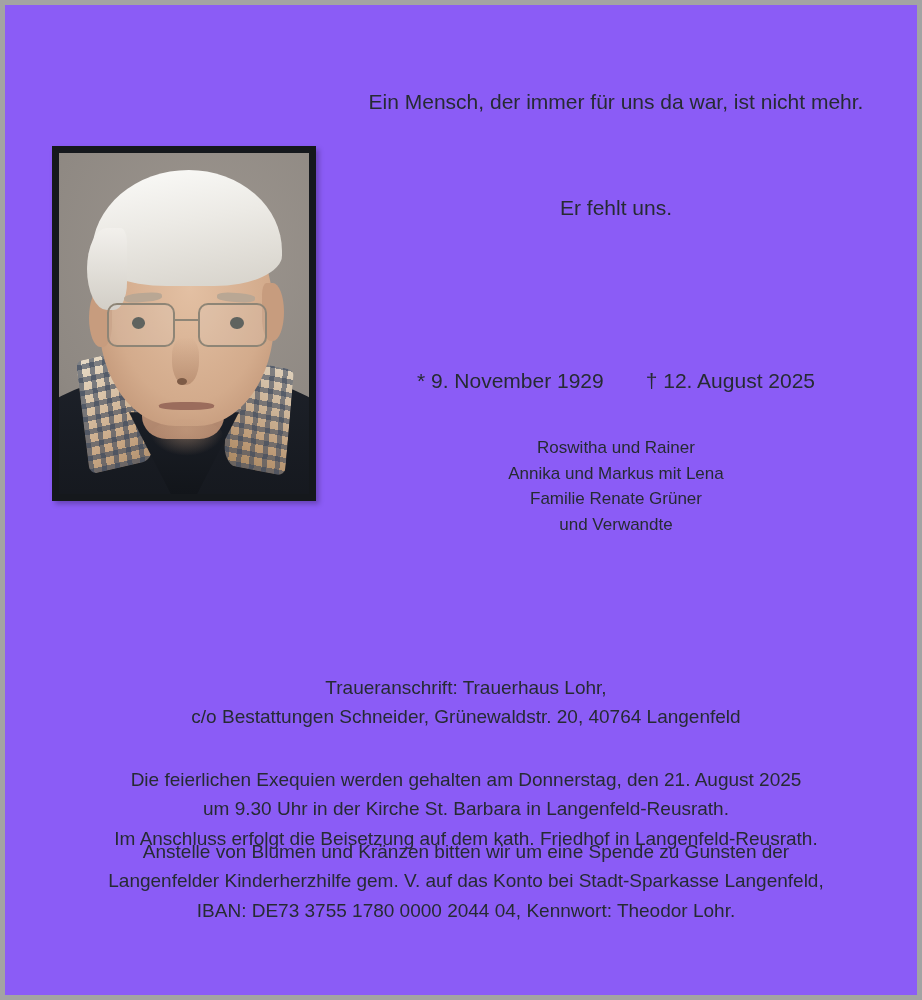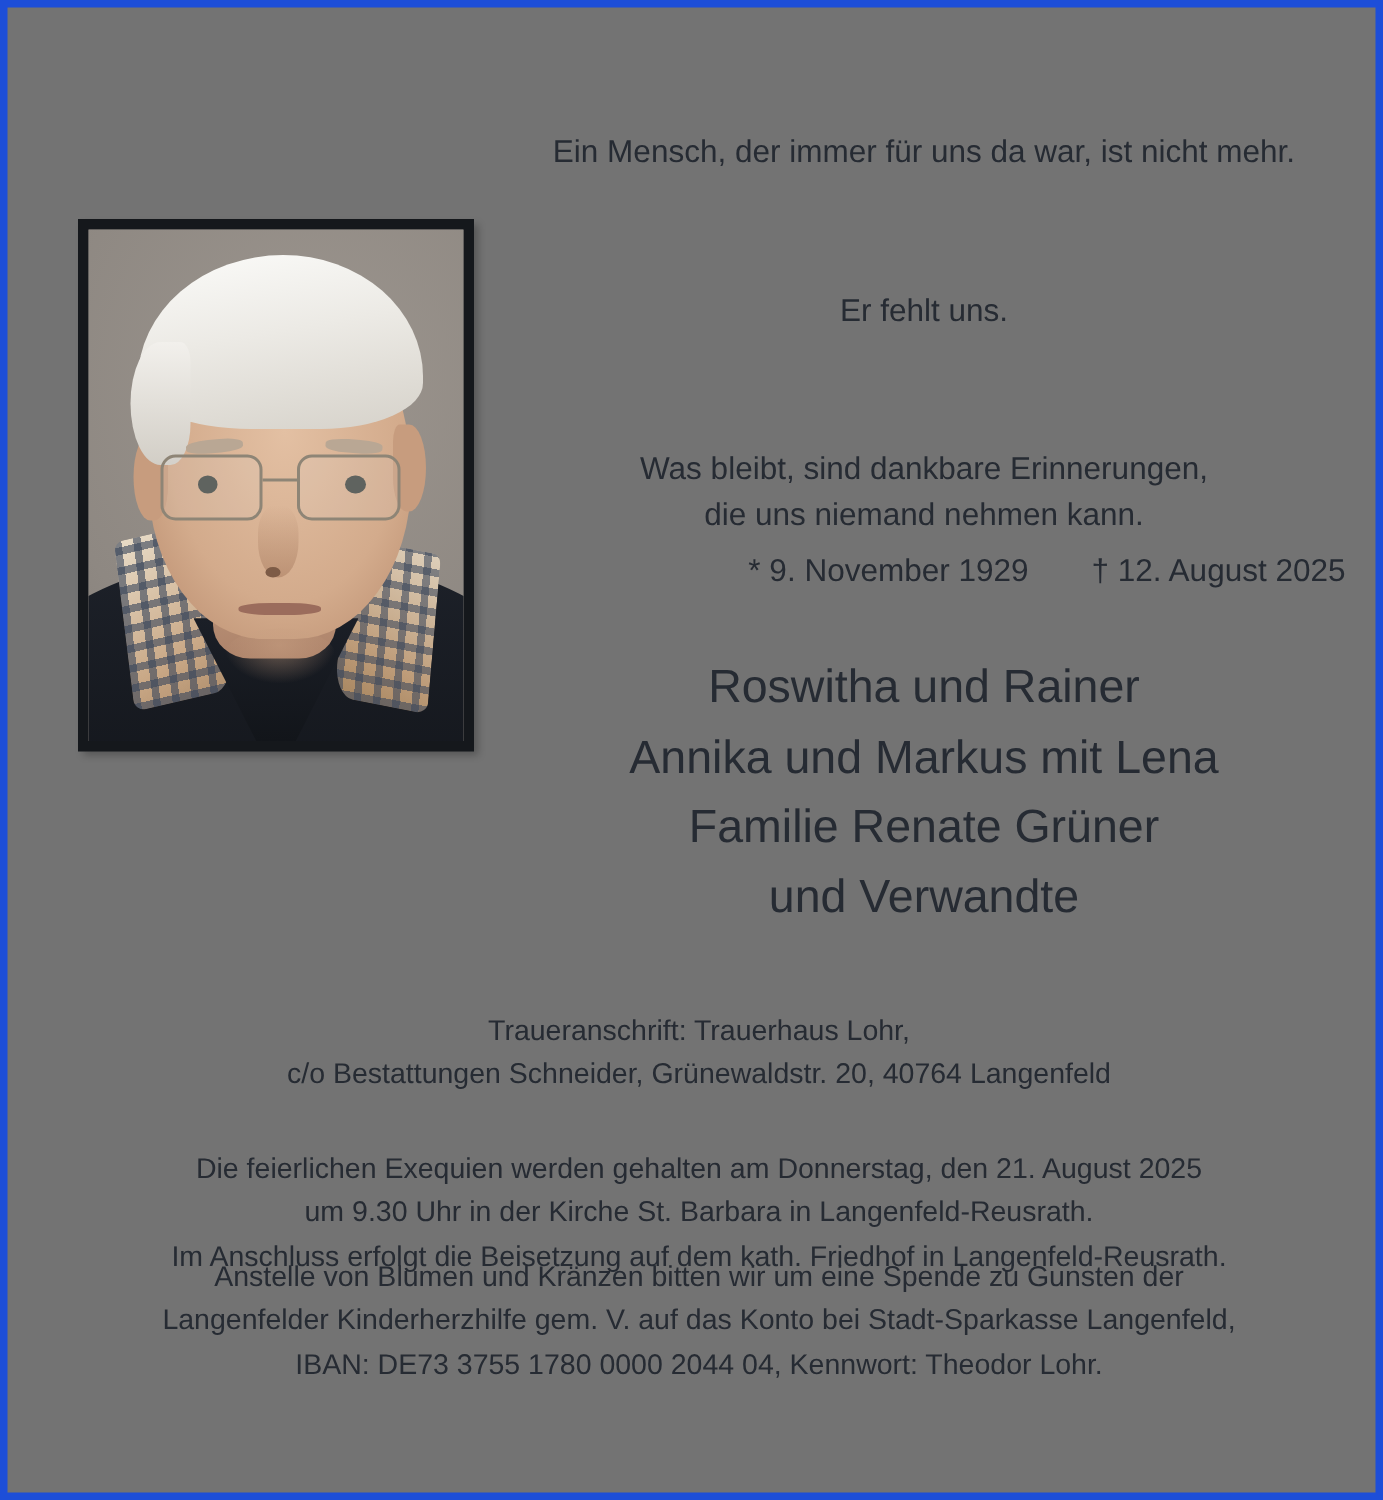"Ein Mensch, der immer für" .notice { background: #737373 -> #8b5cf6; border: 5px solid #1d4ed8 -> 5px solid #a3a3a3 }
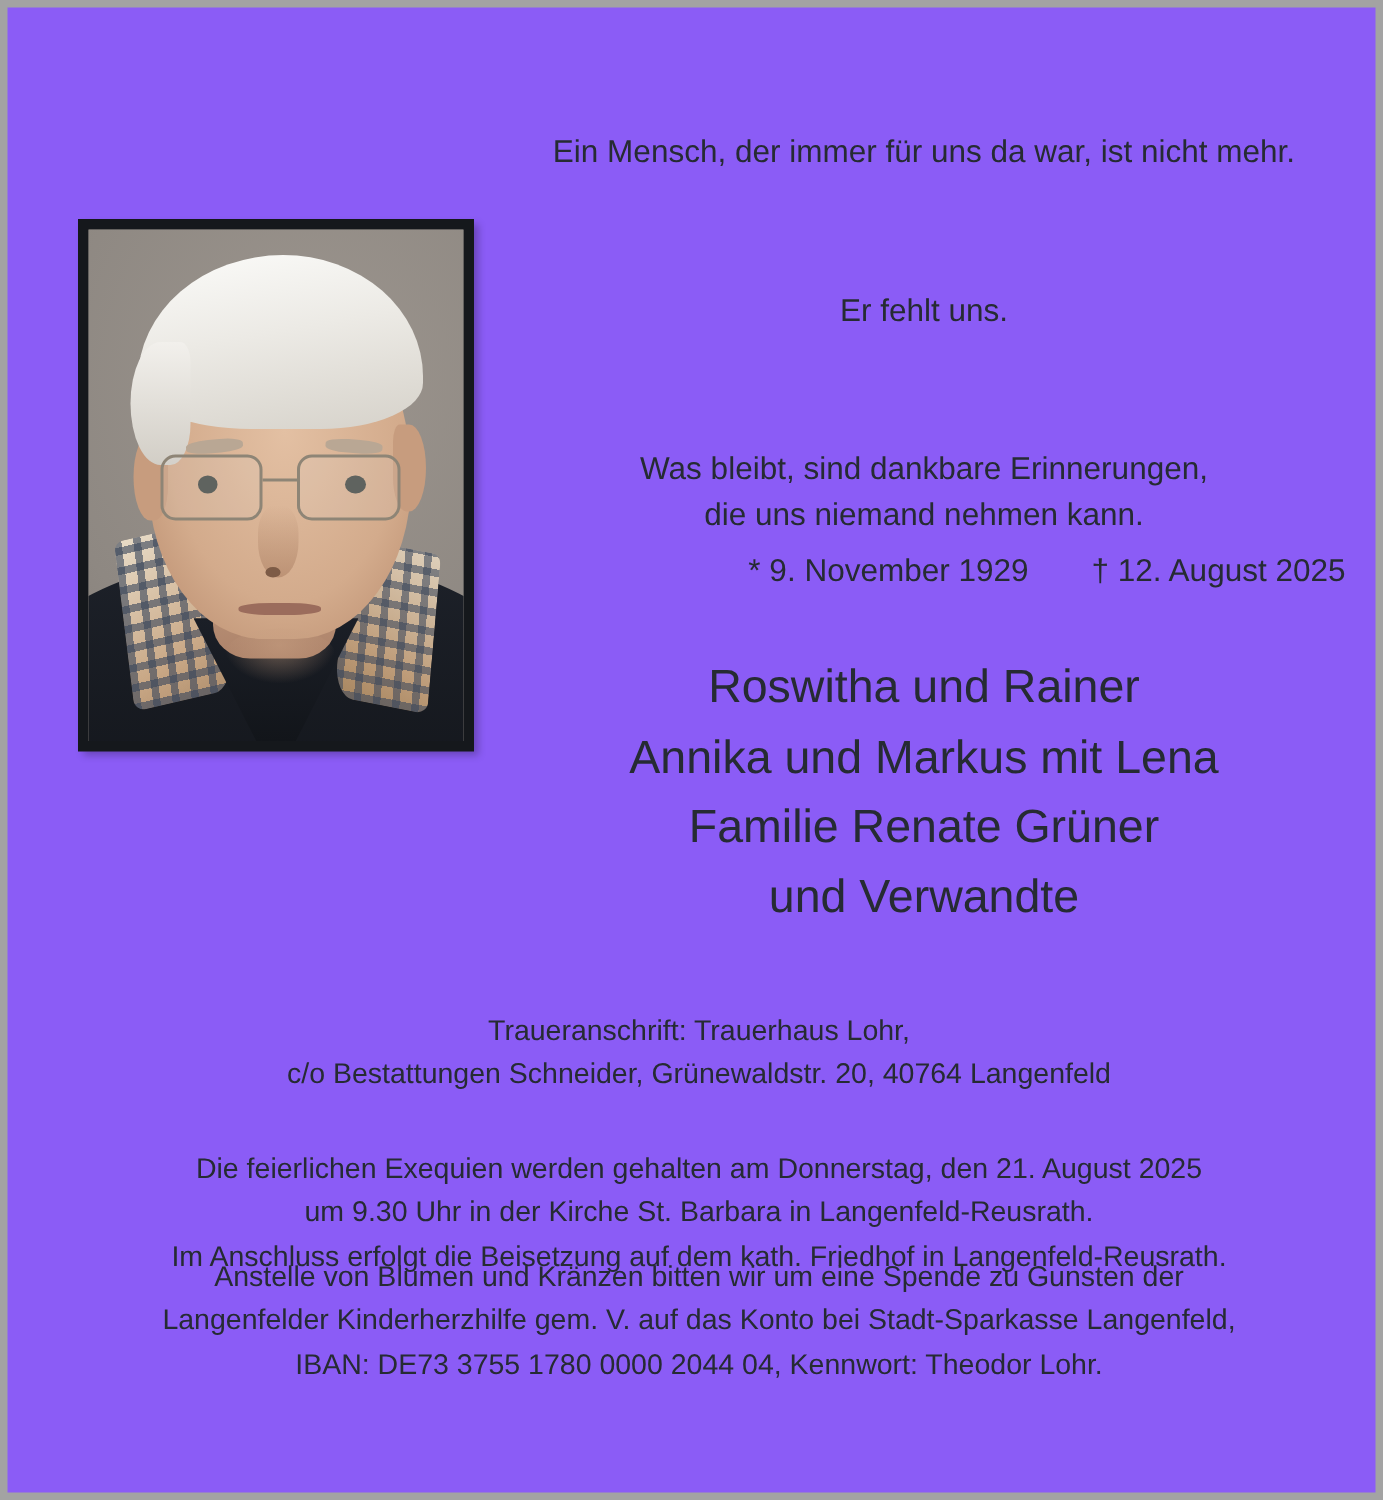"Was bleibt, sind dankbare Erinnerungen," div { html: <div>Was bleibt, sind dankbare Erinnerungen, die uns niemand nehmen kann.</div> -> none }
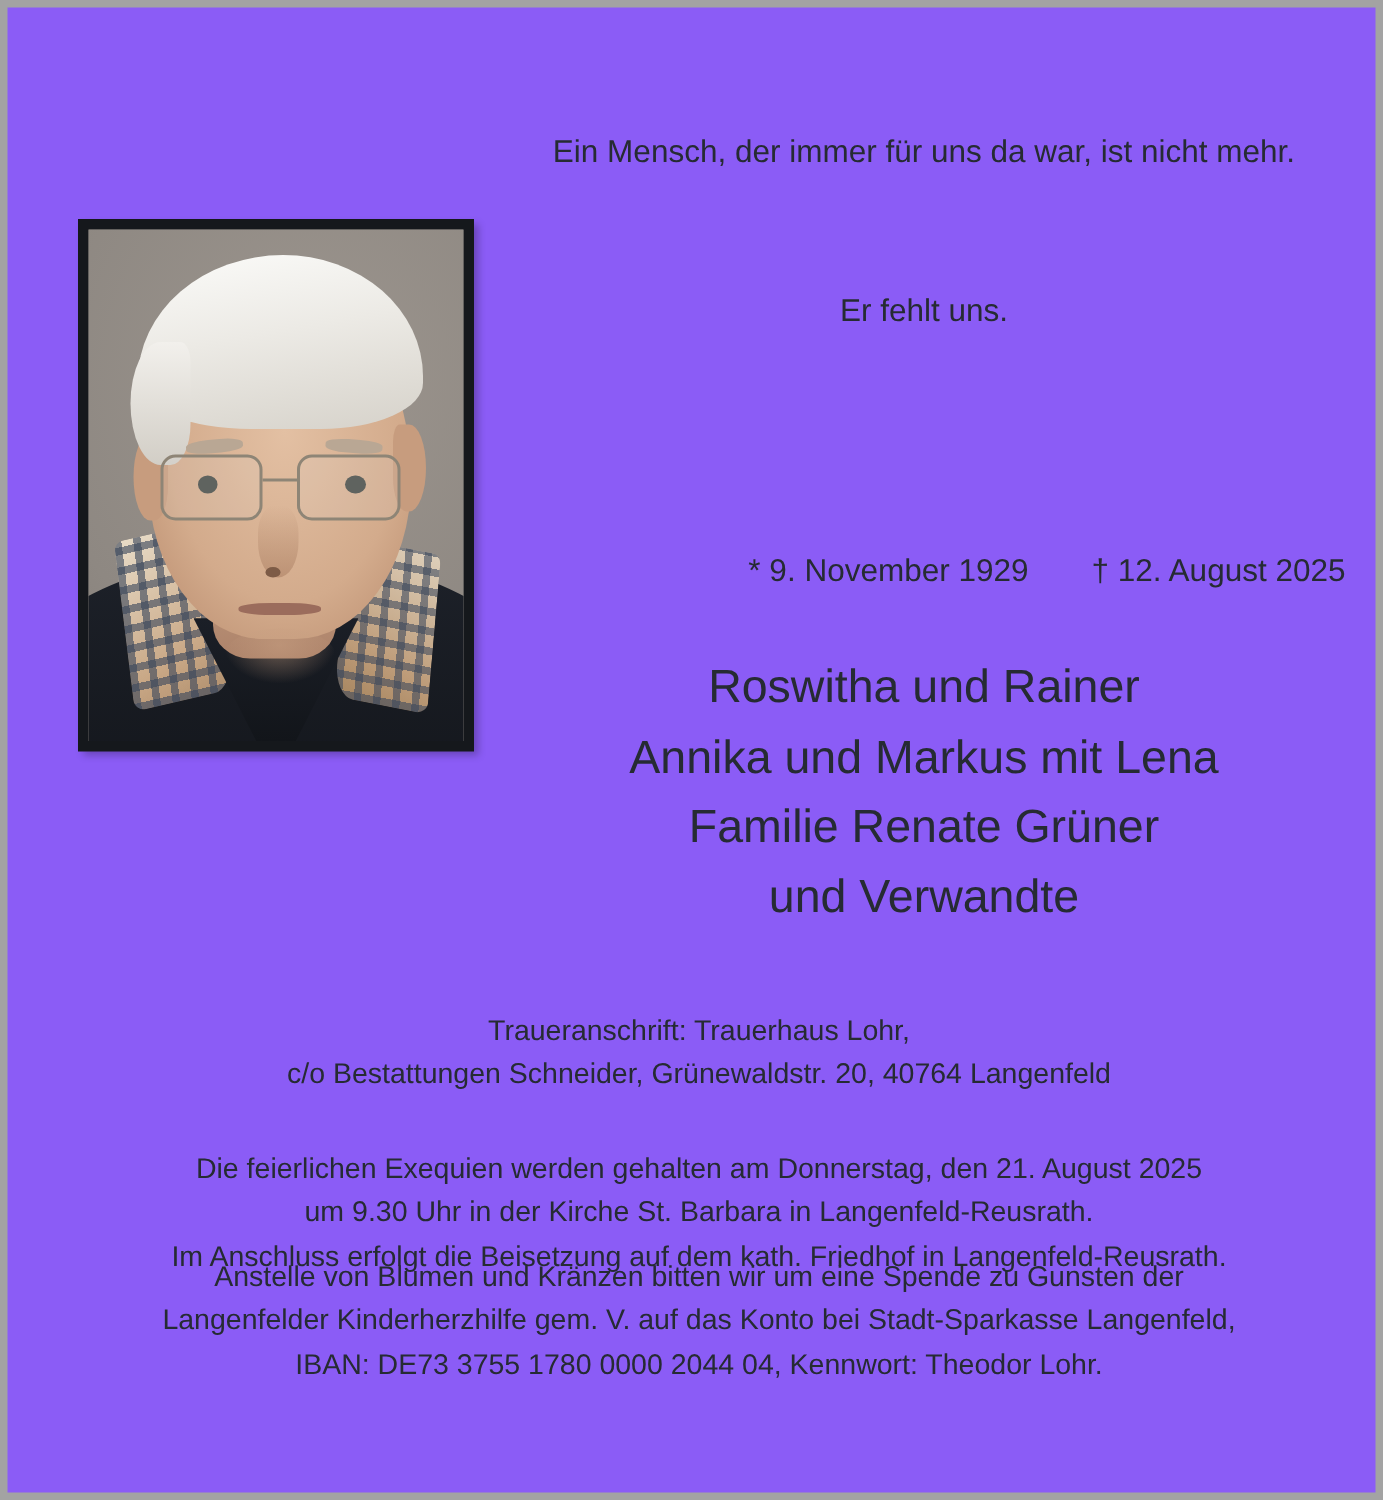"* 9. November 1929 †" .dates { text-align: right -> none }
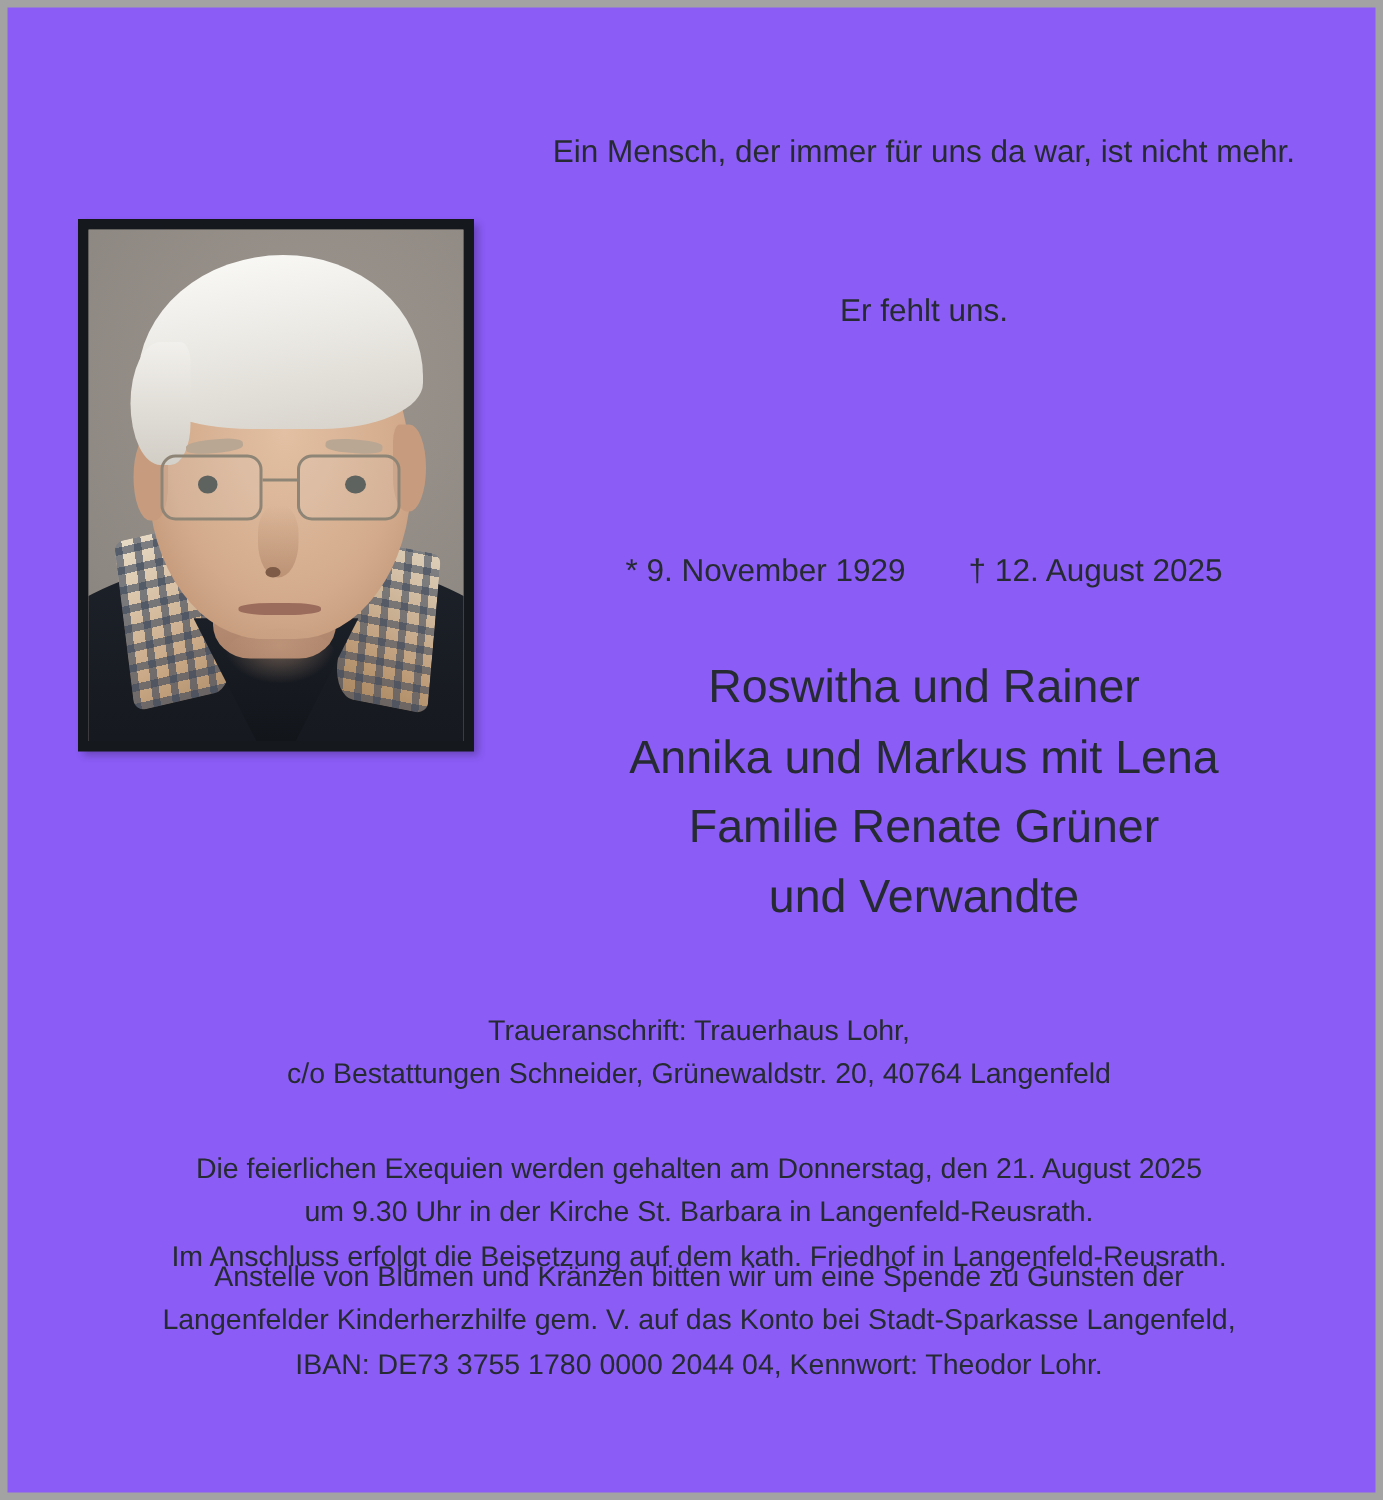"Roswitha und Rainer" .family { font-size: 31px -> 17px }
